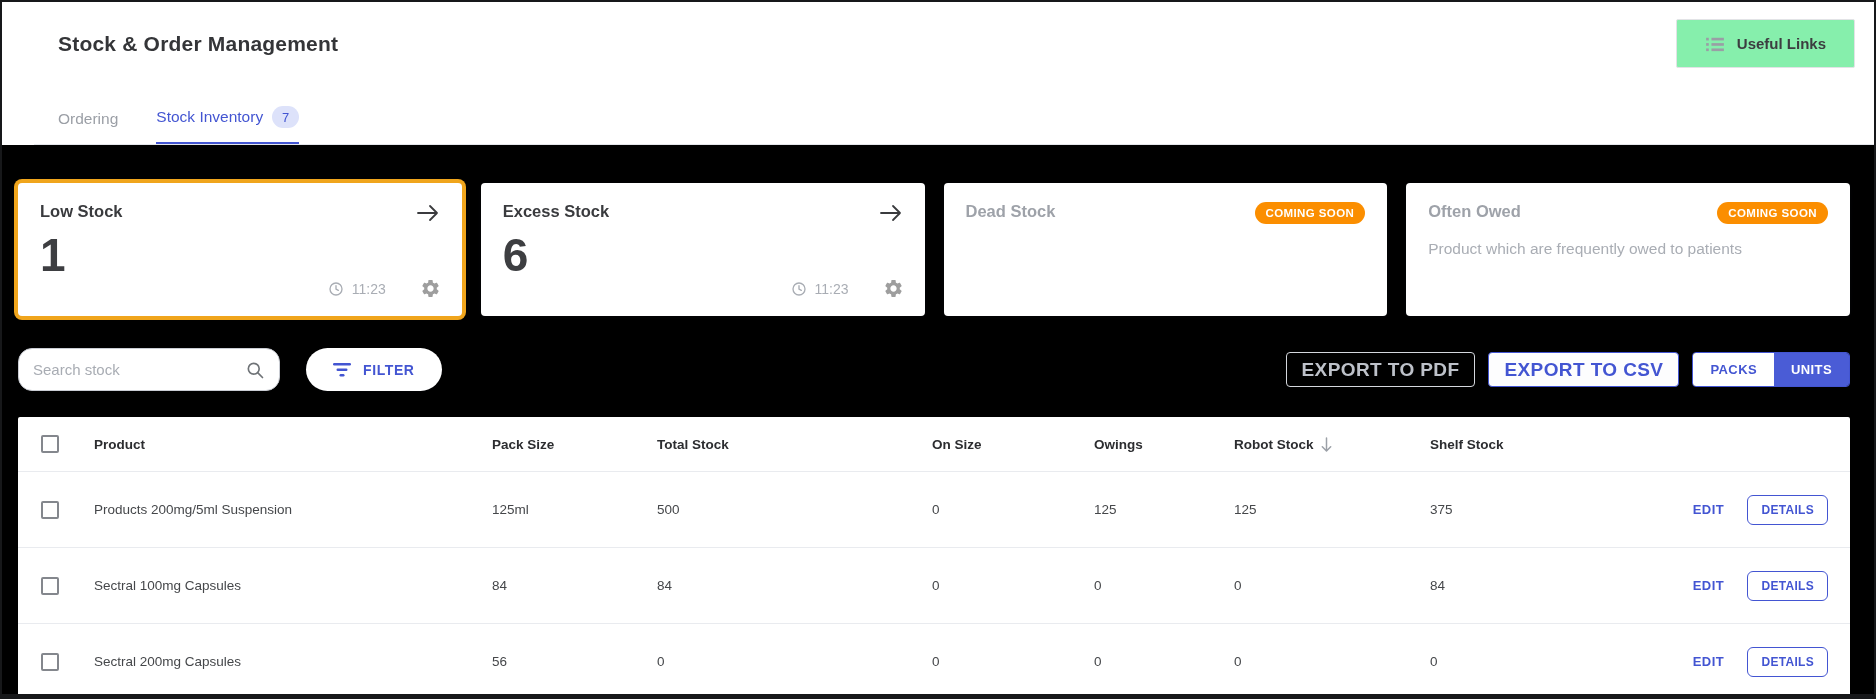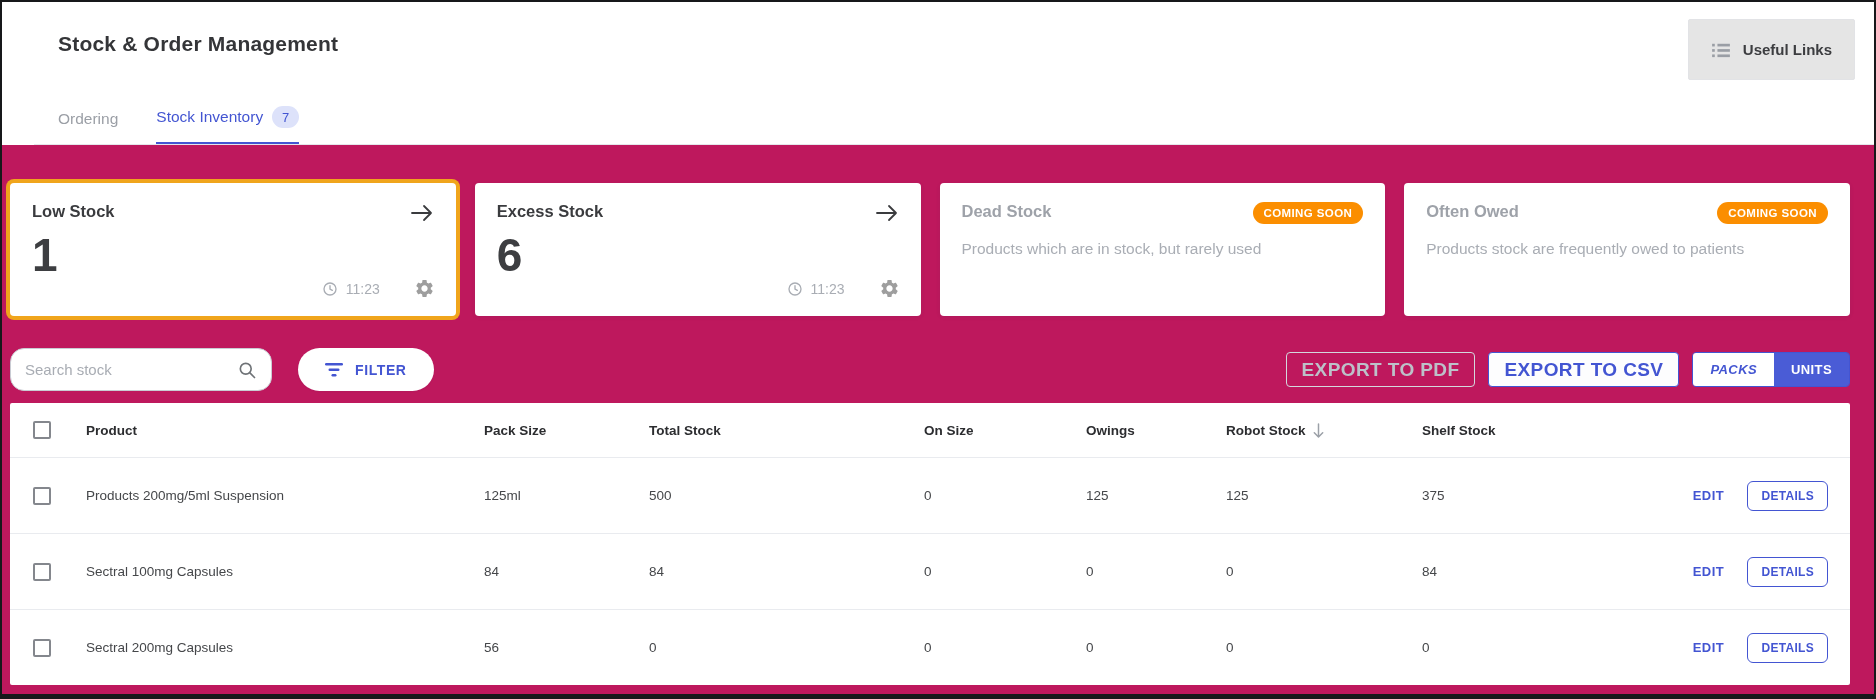"Useful Links" .useful-links-btn { background: #e5e5e5 -> #86efac; height: 61px -> 49px; padding: 0 22px -> 0 28px }
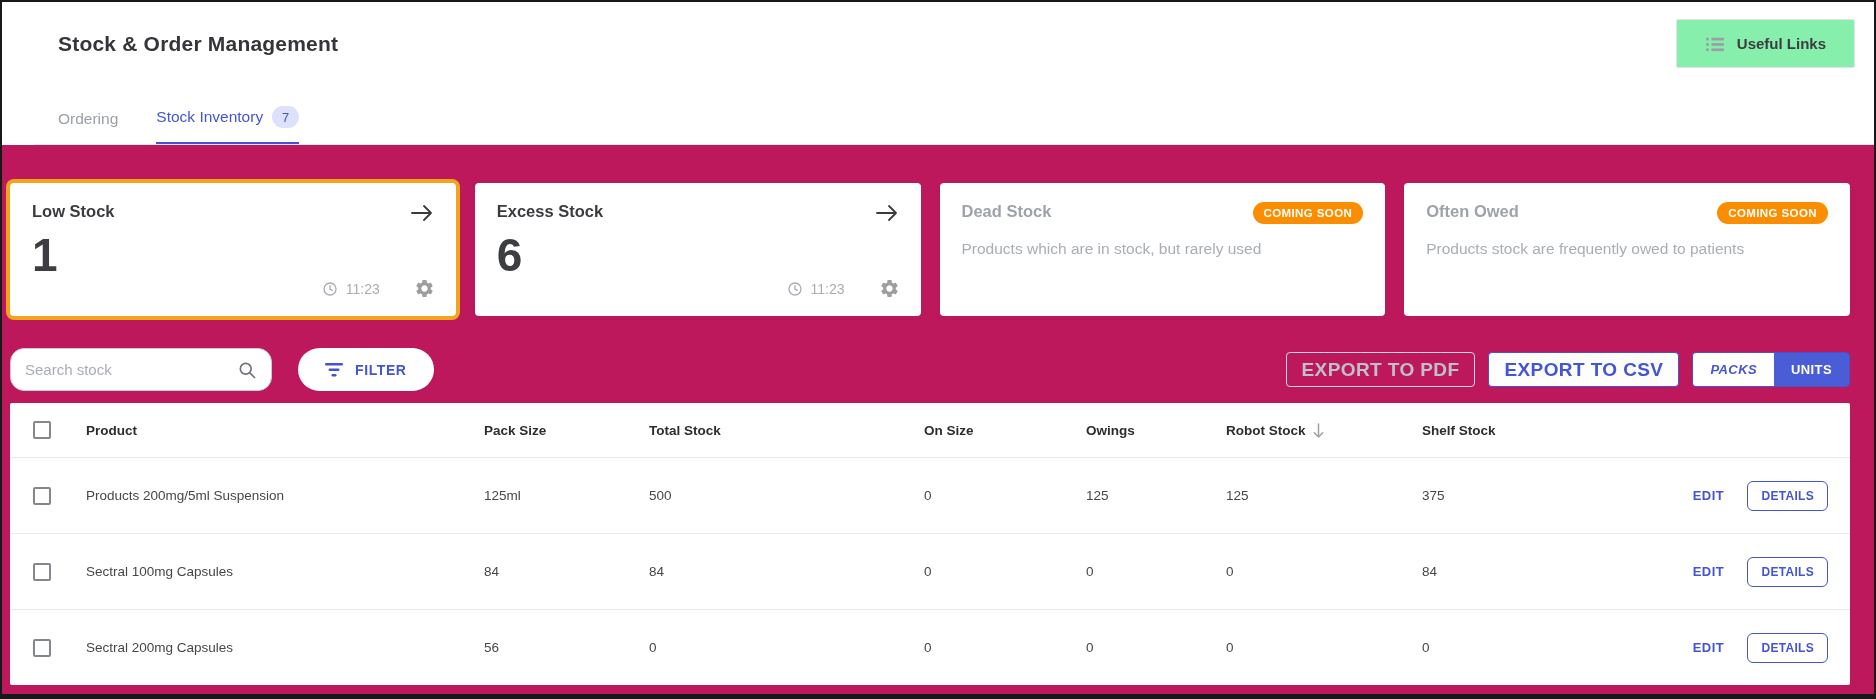"Low Stock" .content { background: #be185d -> #000000; padding: 38px 24px 0 8px -> 38px 24px 0 16px }
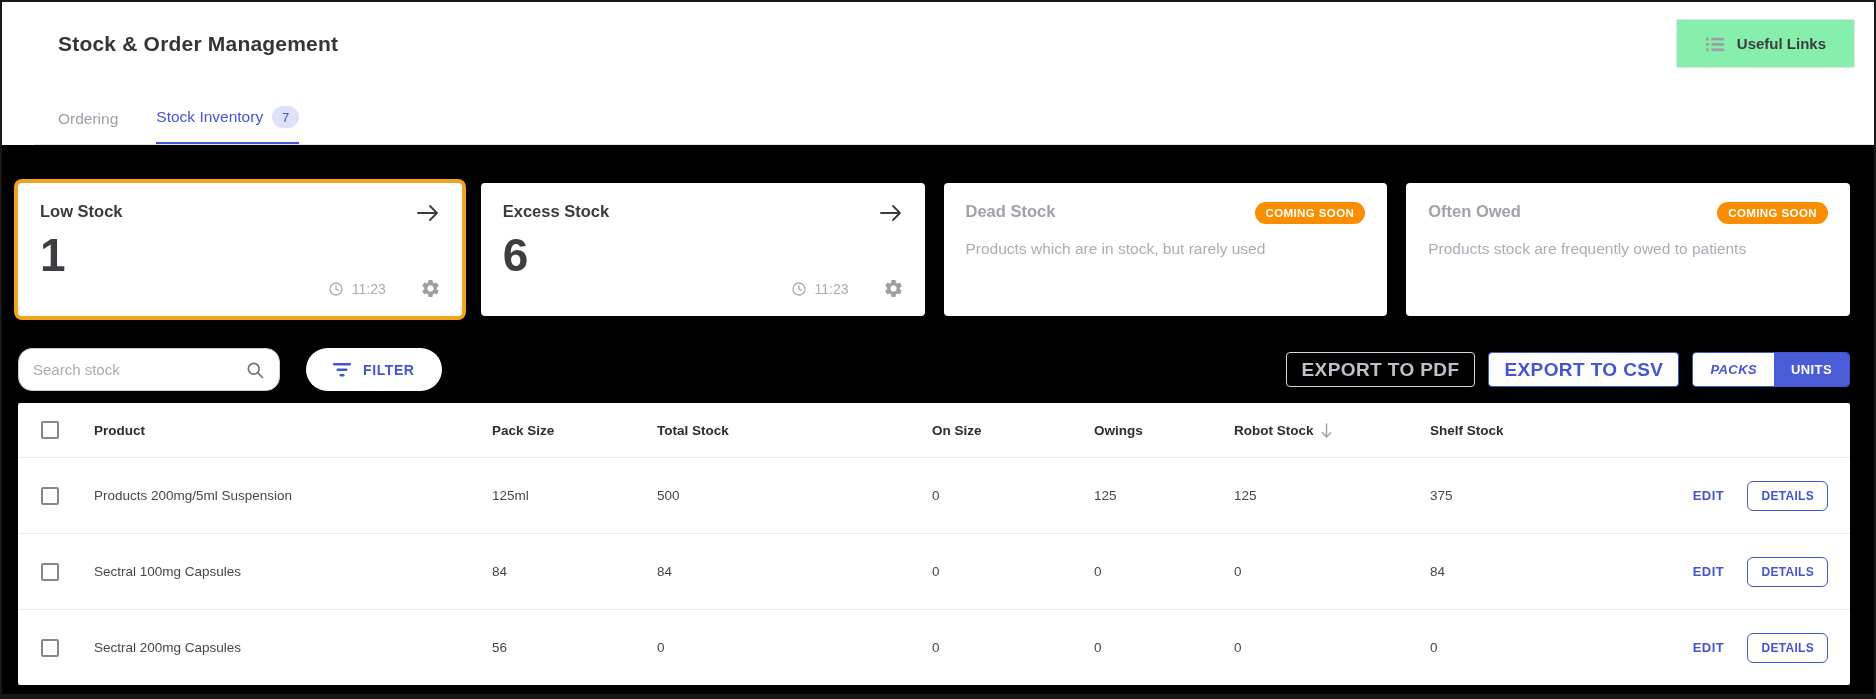"Products which are in stock," div.card-desc { html: <div>Products which are in stock, but rarely used</div> -> none }
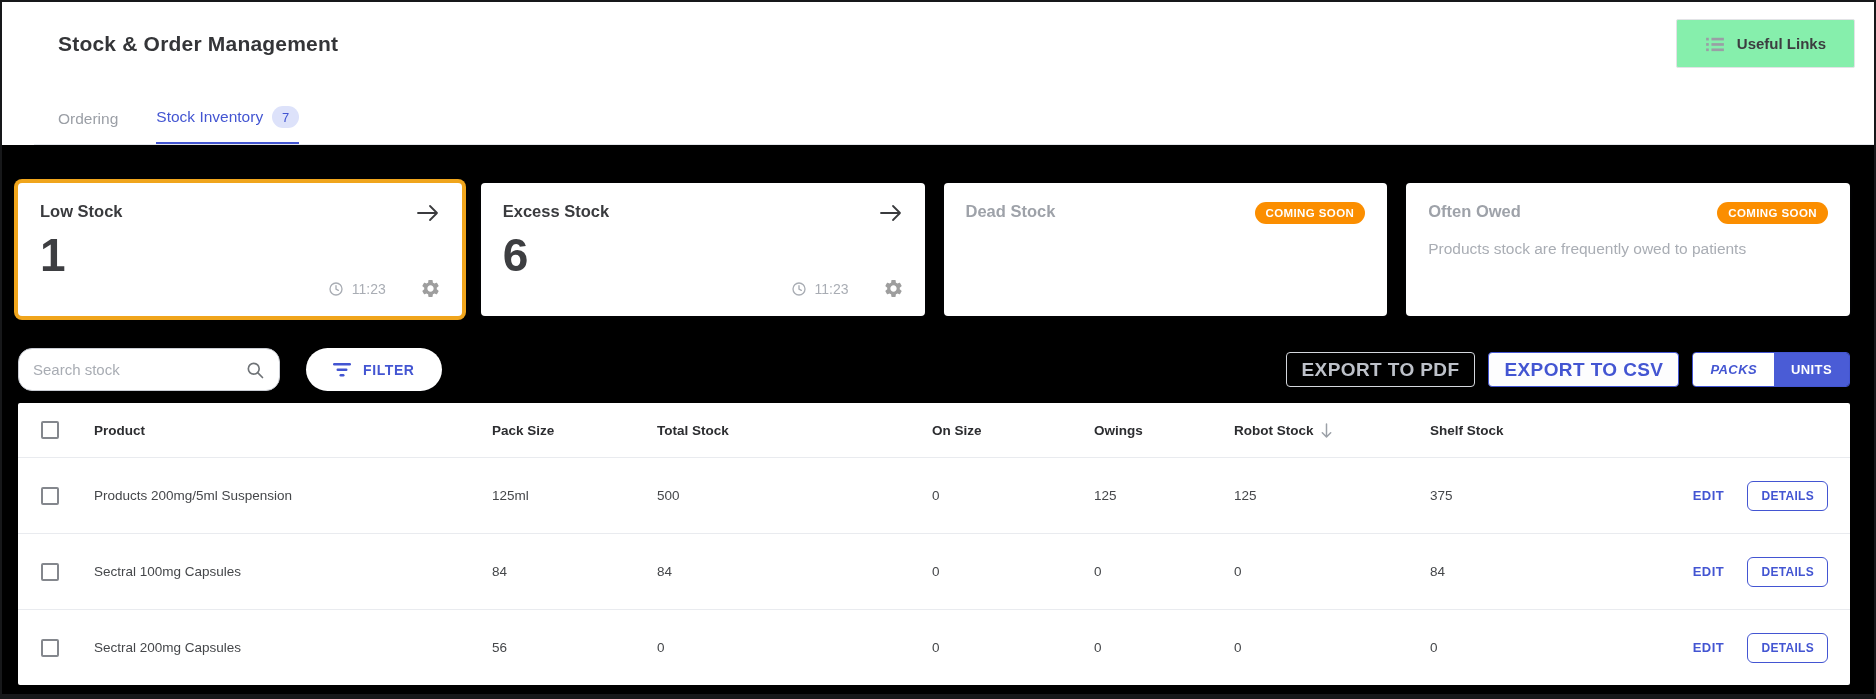"Products stock are frequently owed" div.card-desc { text: Products stock -> Product which }
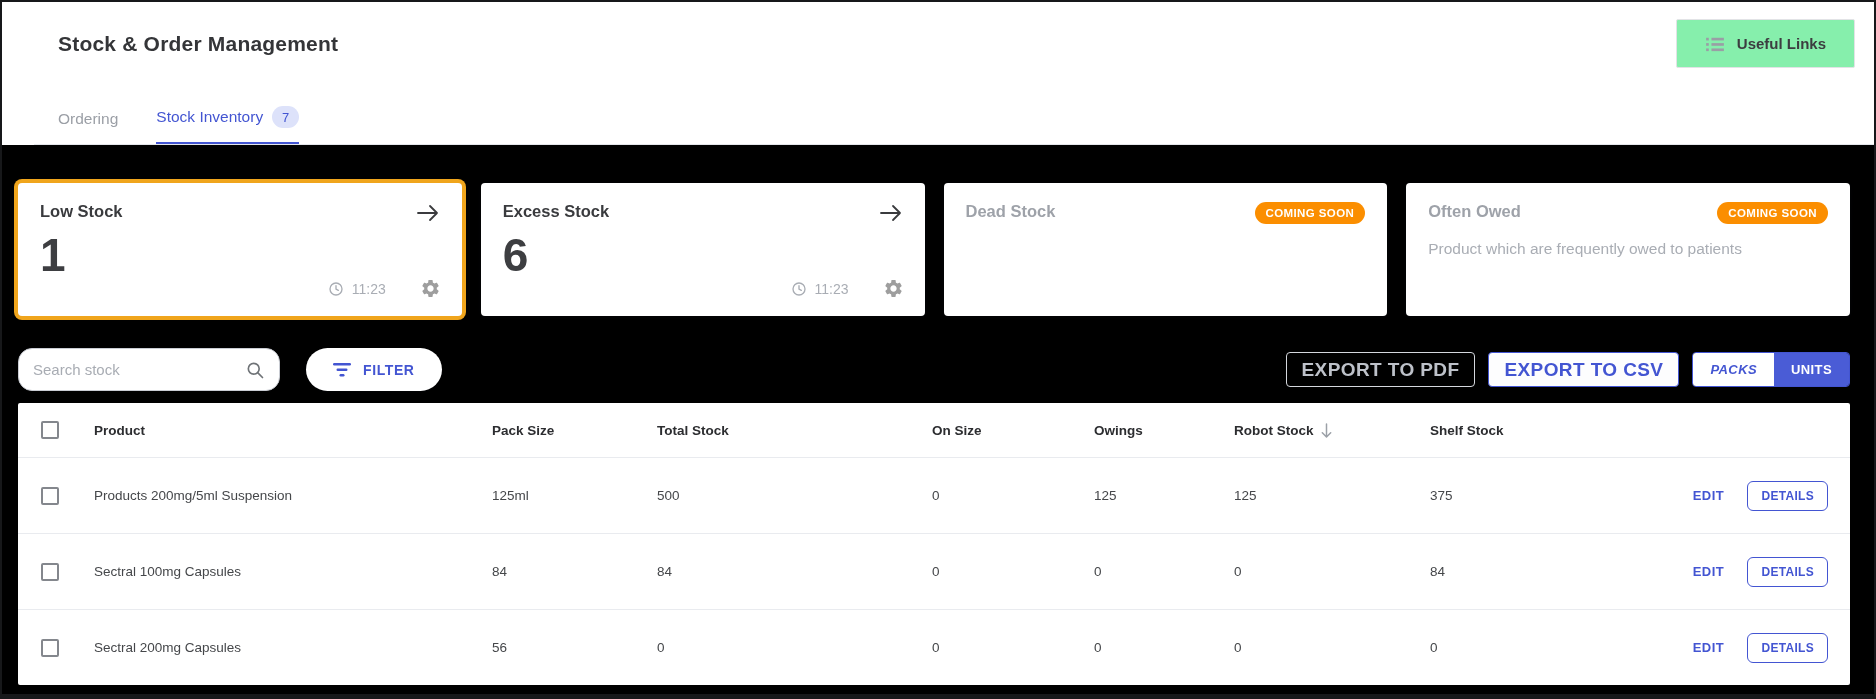"PACKS" .toggle .seg.off { font-style: italic -> none }
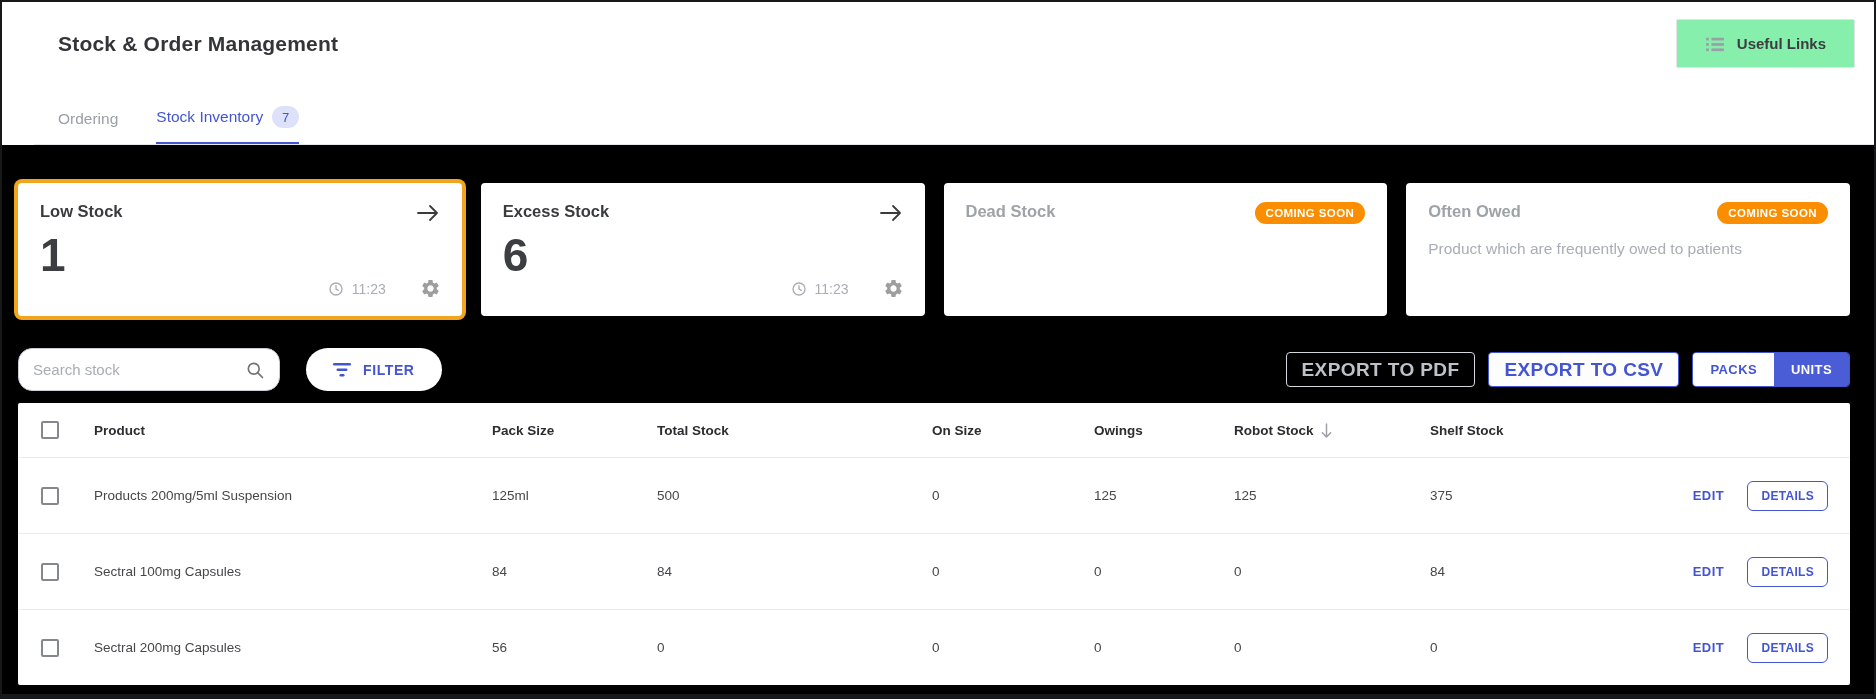"Product" .table { margin-top: 12px -> 26px }
